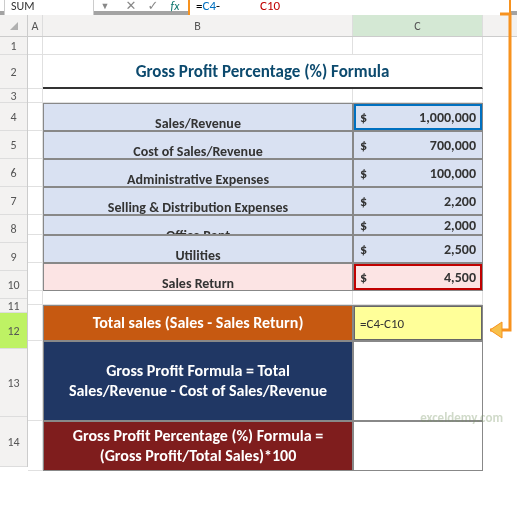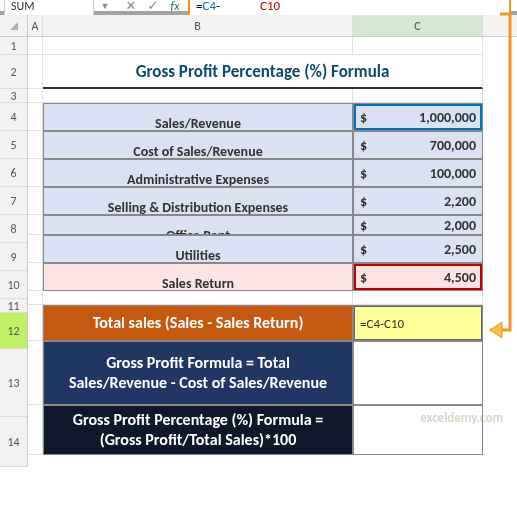"Gross Profit Formula = Total" div.row { height: 64px -> 80px }
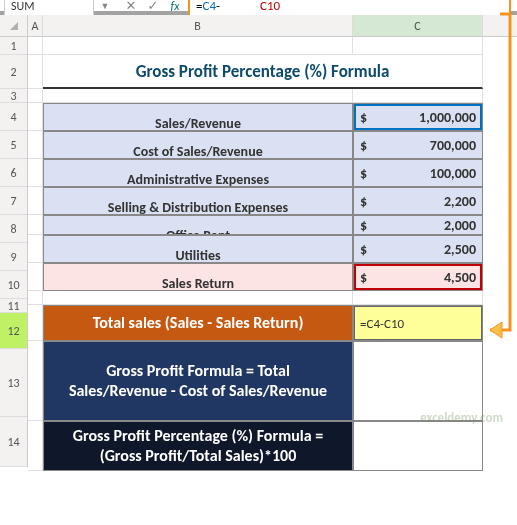"Gross Profit Percentage (%) Formula =" .fr3 .cb { background: #0f172a -> #7f1d1d }
